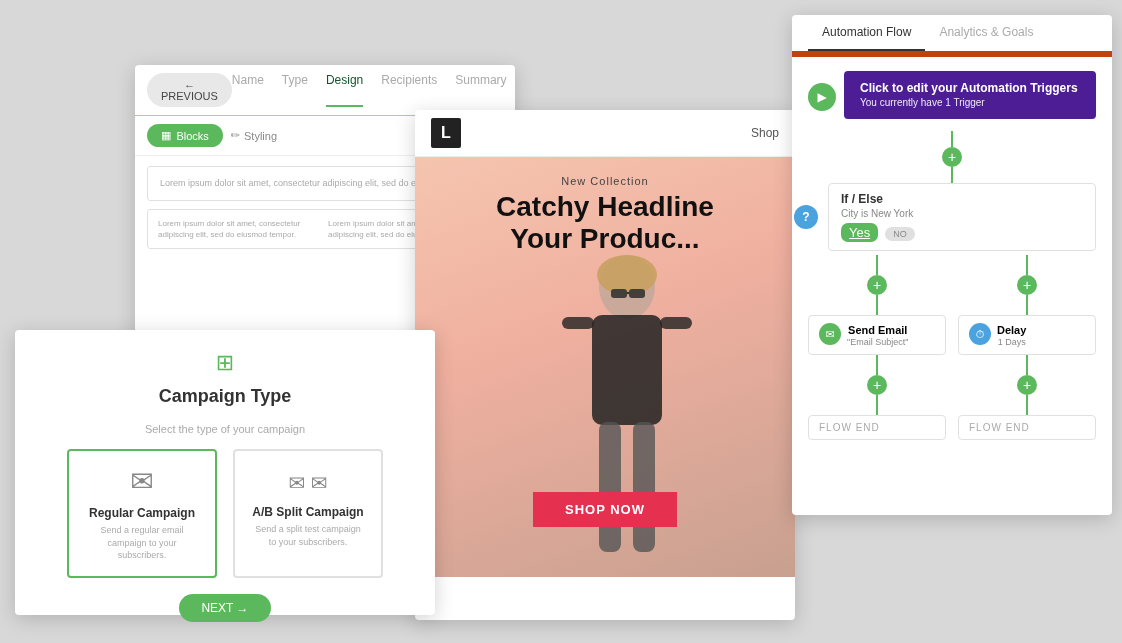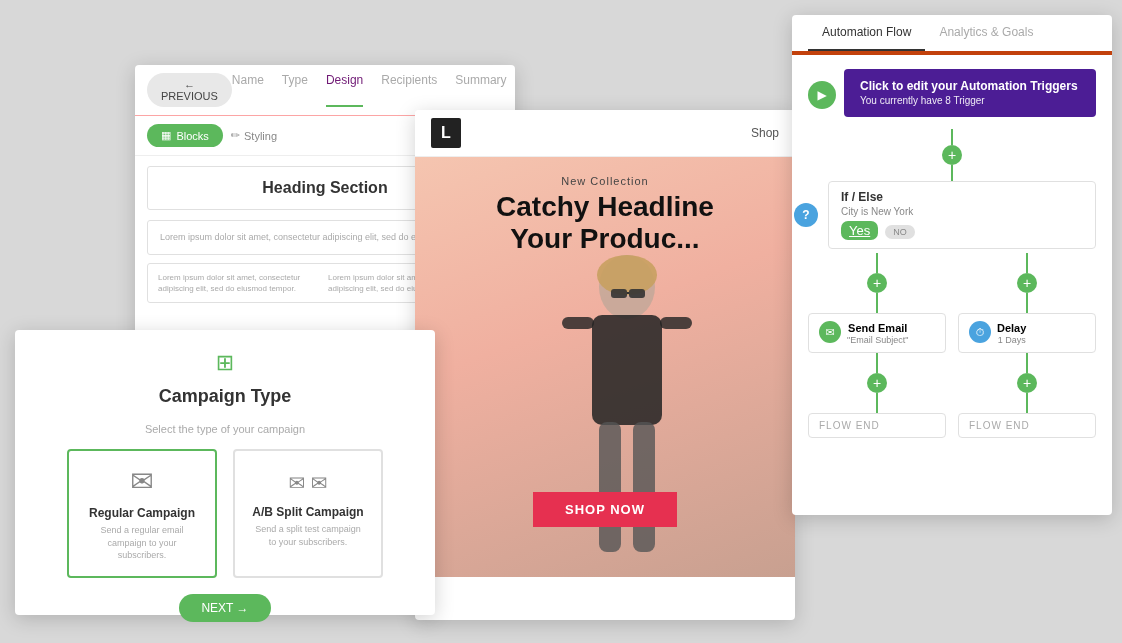"Automation Flow" .auto-tabs { border-bottom: 4px solid #c2410c -> 6px solid #c2410c }
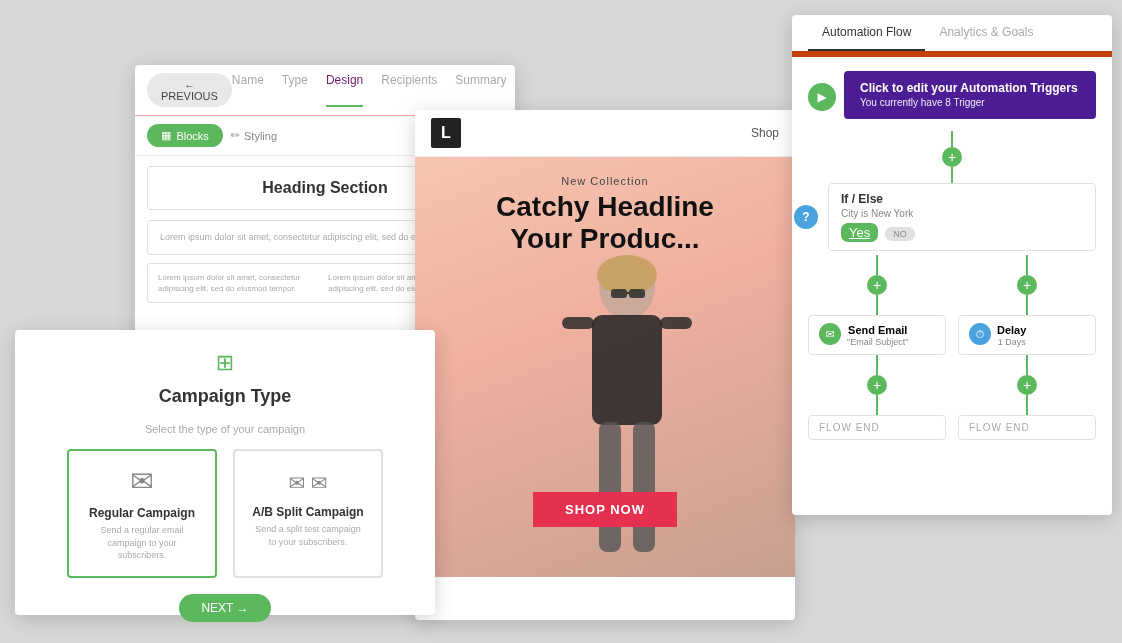"Design" .editor-nav span.active { color: #701a75 -> #14532d }
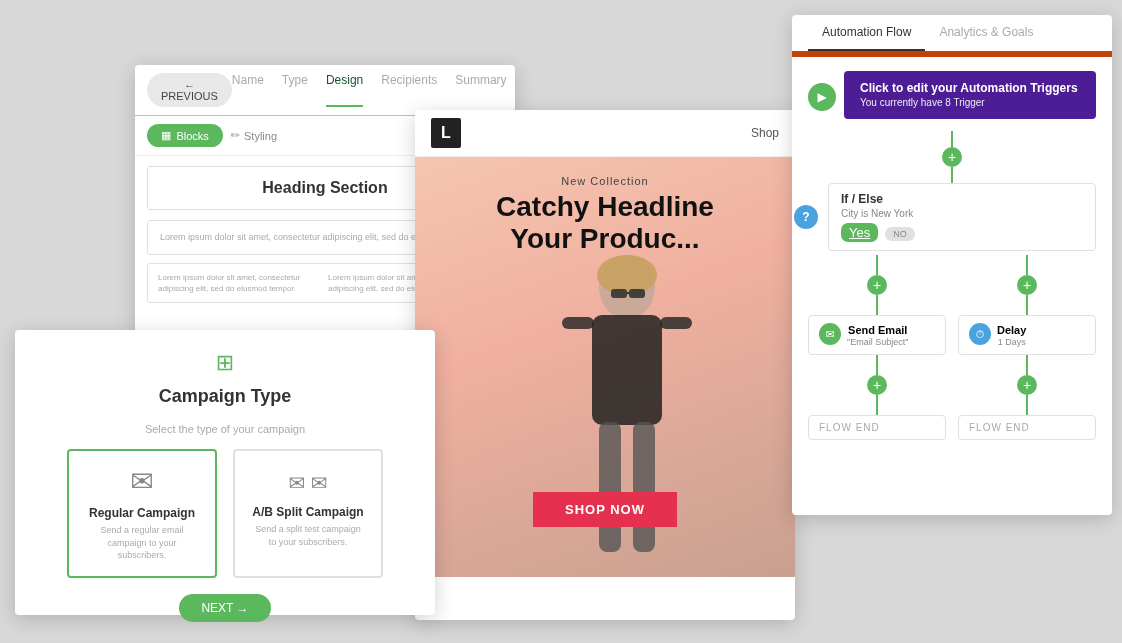"You currently have 8 Trigger" span { text: 8 -> 1 }
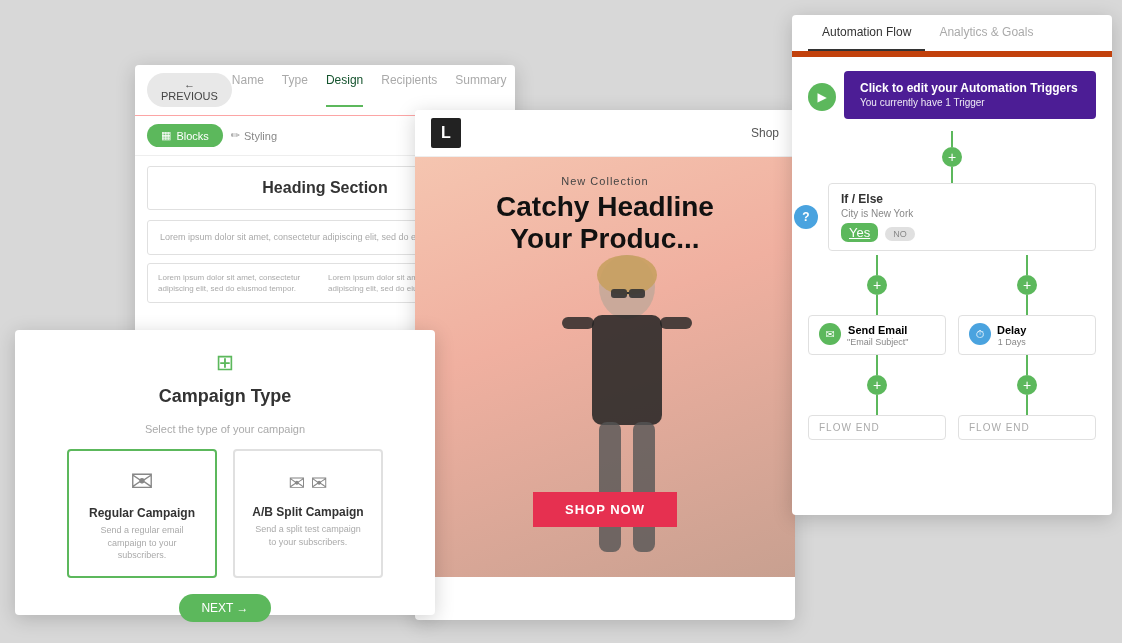"Heading Section" div.heading-section-block { html: <div> <h3>Heading Section</h3> </div> -> none }
